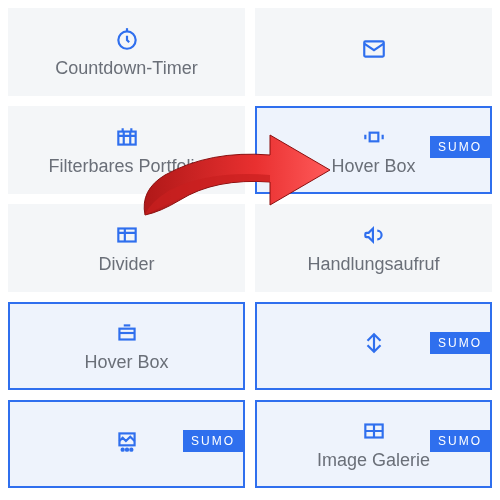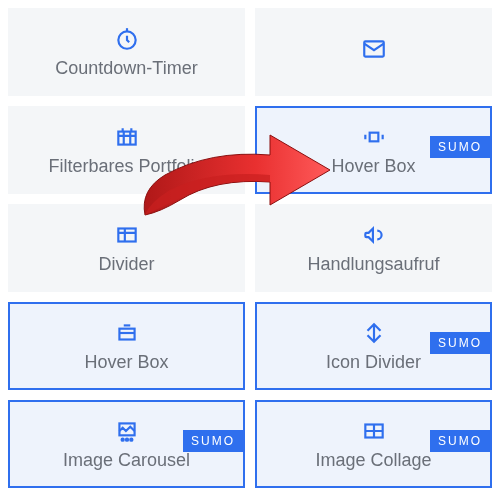"Icon Divider" span.label { html: <span>Icon Divider</span> -> none }
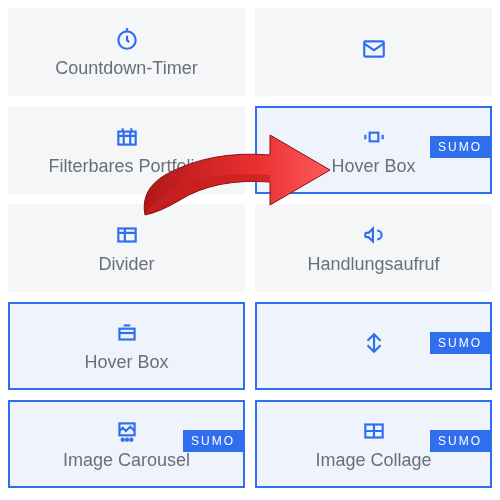"Image Carousel" span.label { html: <span>Image Carousel</span> -> none }
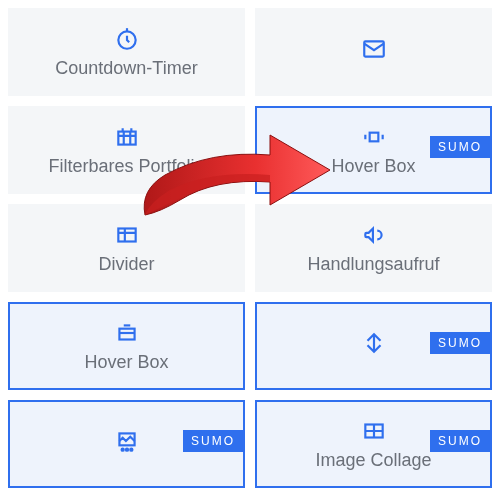"Image Collage" span.label { text: Collage -> Galerie }
